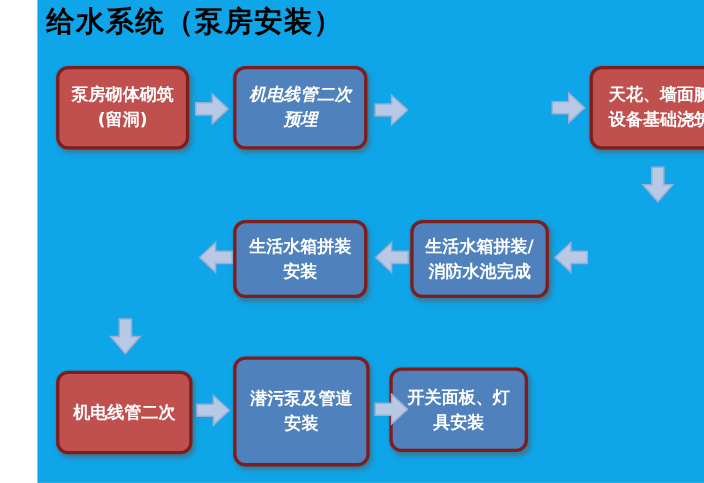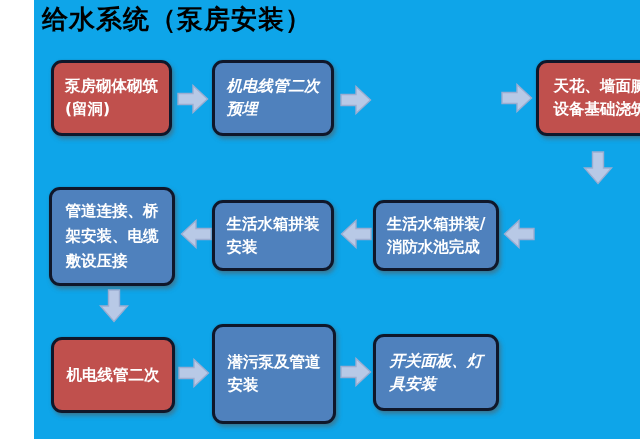"泵房砌体砌筑" .node { border: 3px solid #0f172a -> 3px solid #7f1d1d; text-align: none -> center }
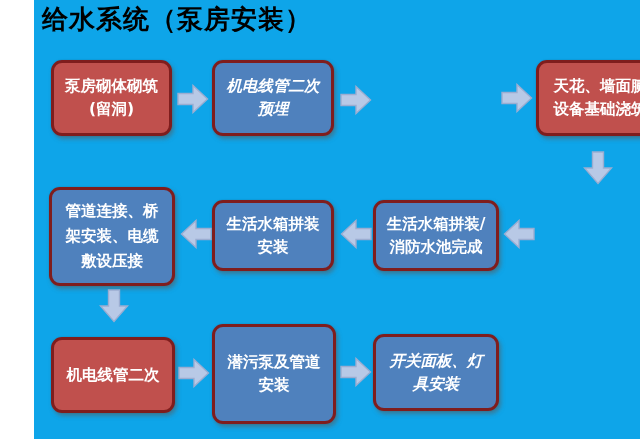"管道连接、桥" div.node { html: <div>管道连接、桥 架安装、电缆 敷设压接</div> -> none }
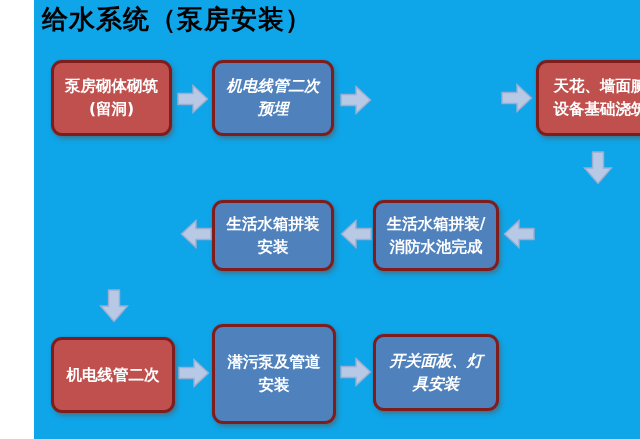"开关面板、灯" .n10 { font-style: italic -> none; left: 339px -> 320px }
